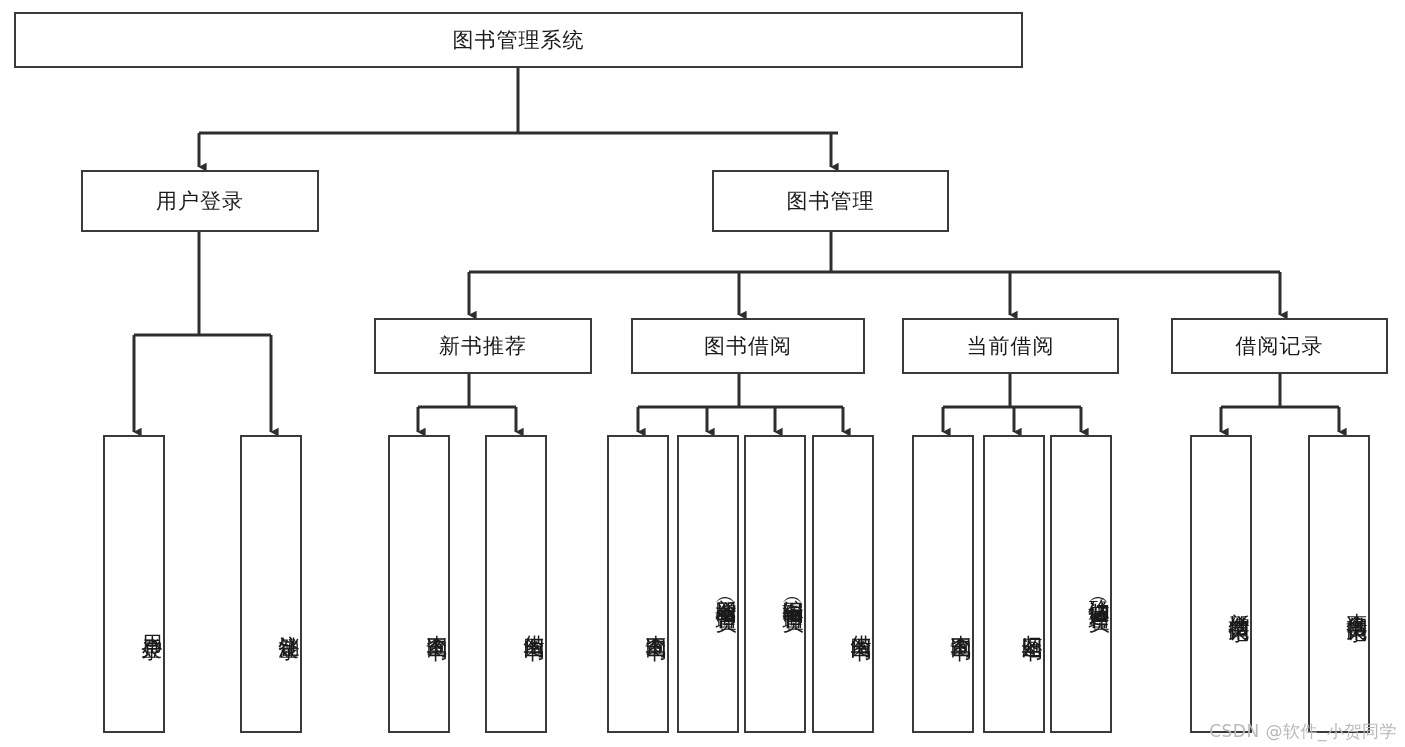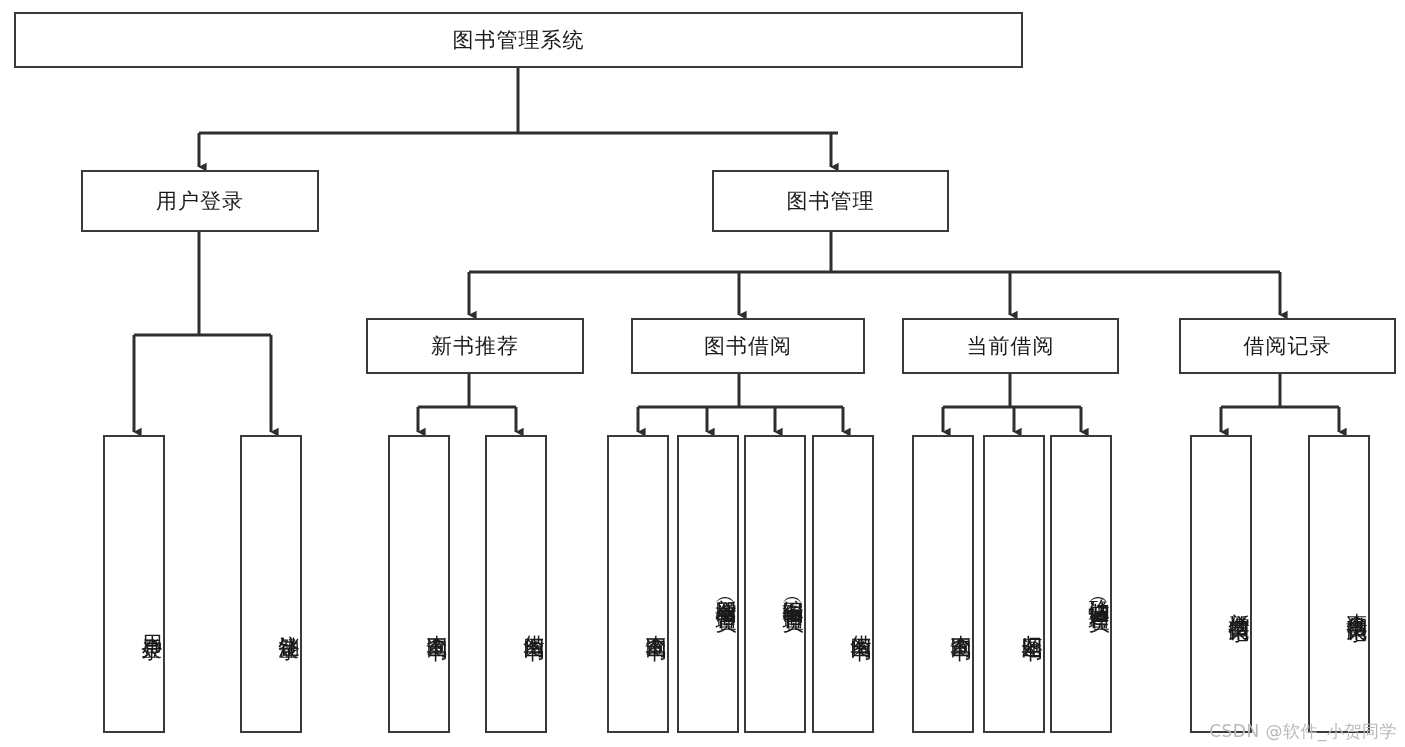"新书推荐" div.node { left: 366px -> 374px }
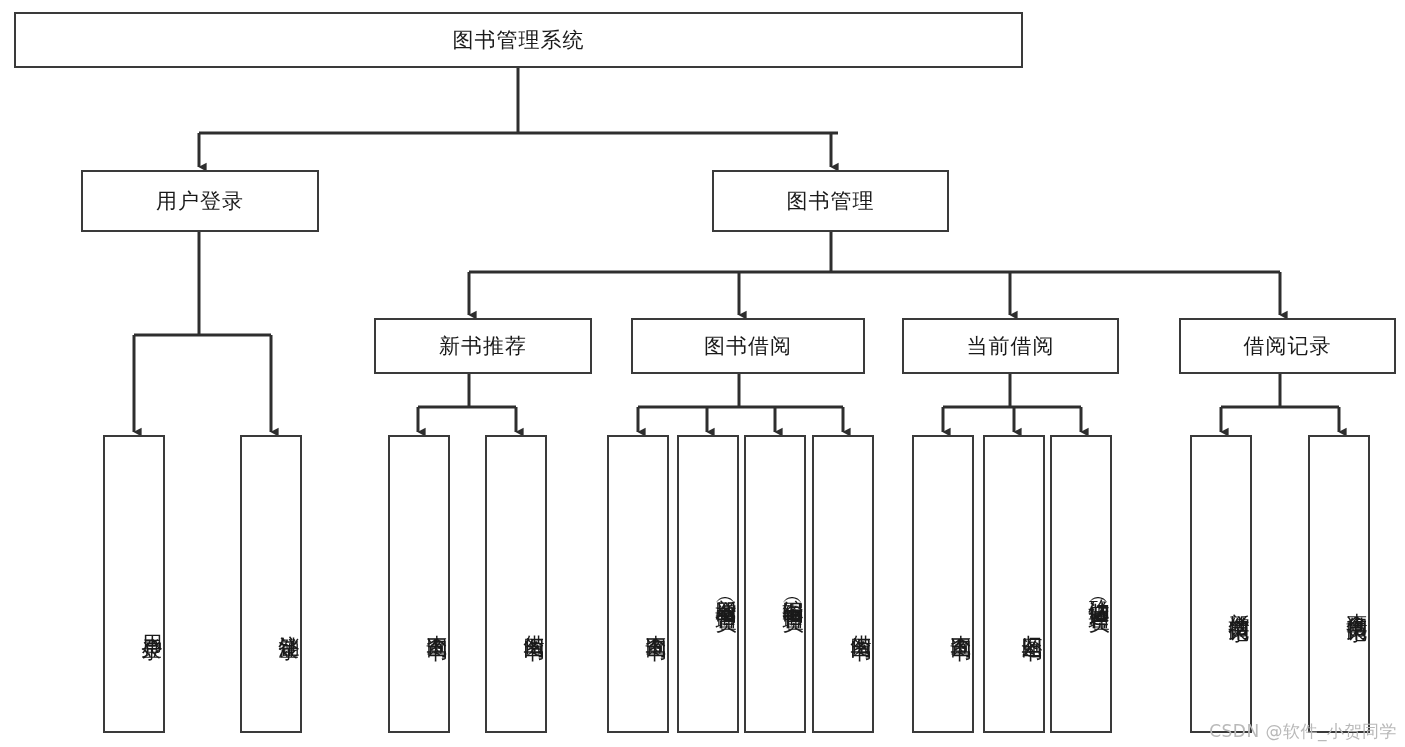"借阅记录" div.node { margin-left: 8px -> none }
